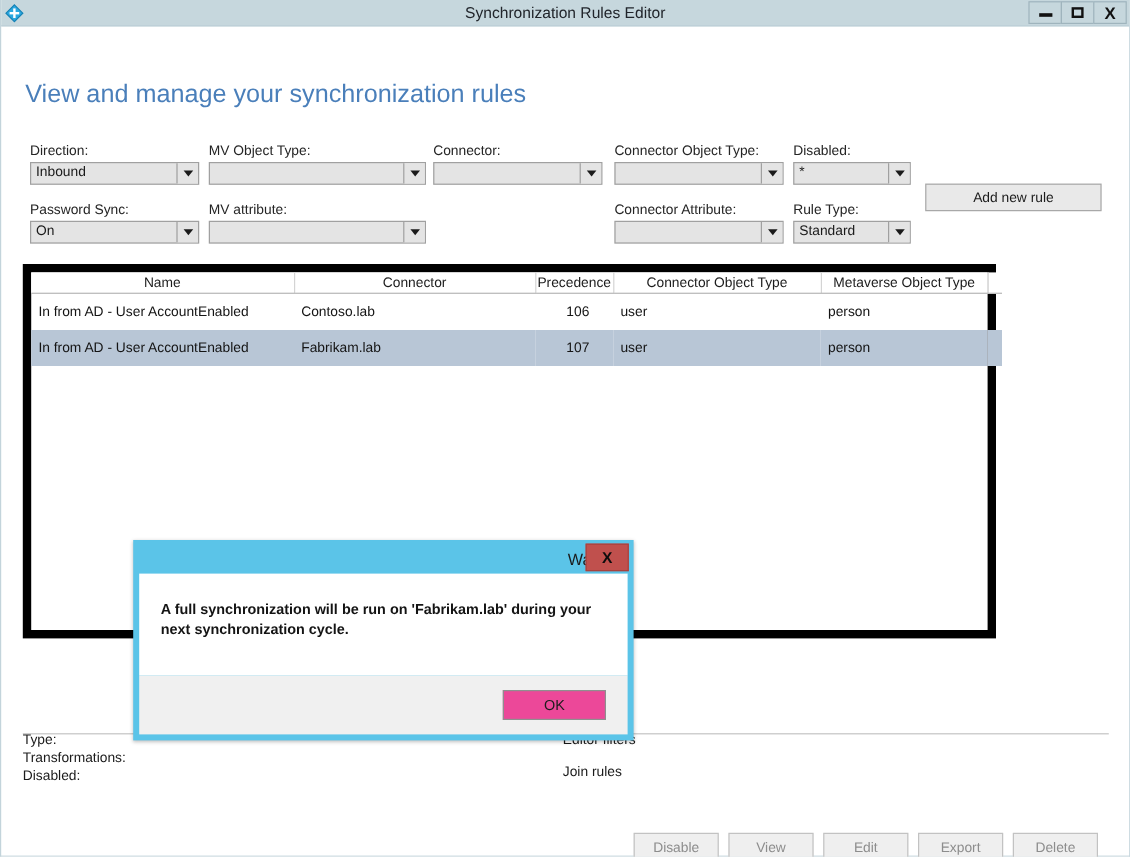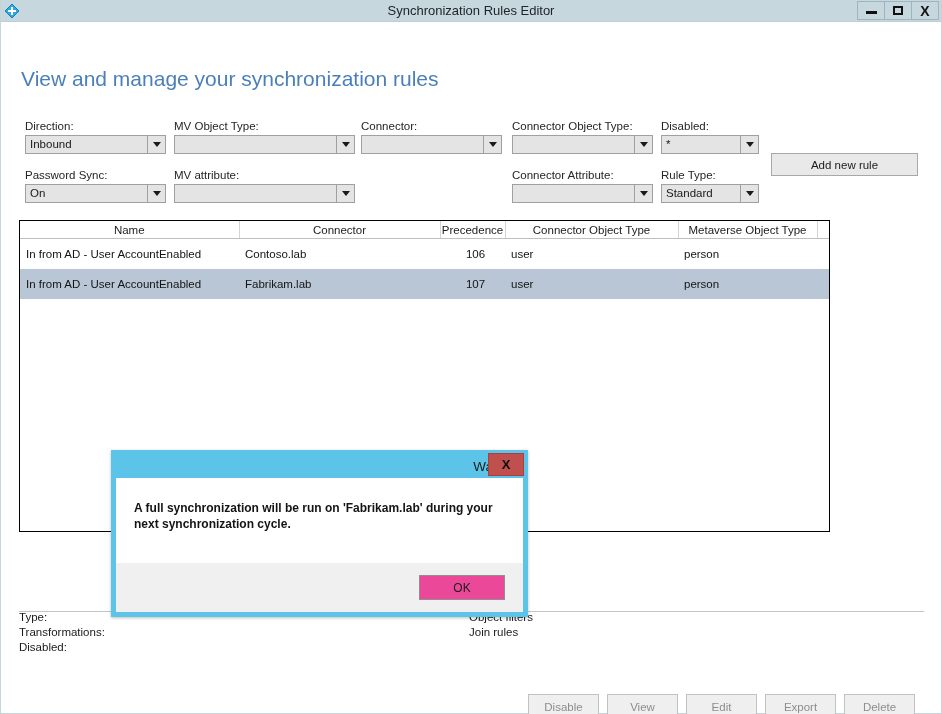"Name" .grid-wrap { border: 1px solid #000000 -> 7px solid #000000 }
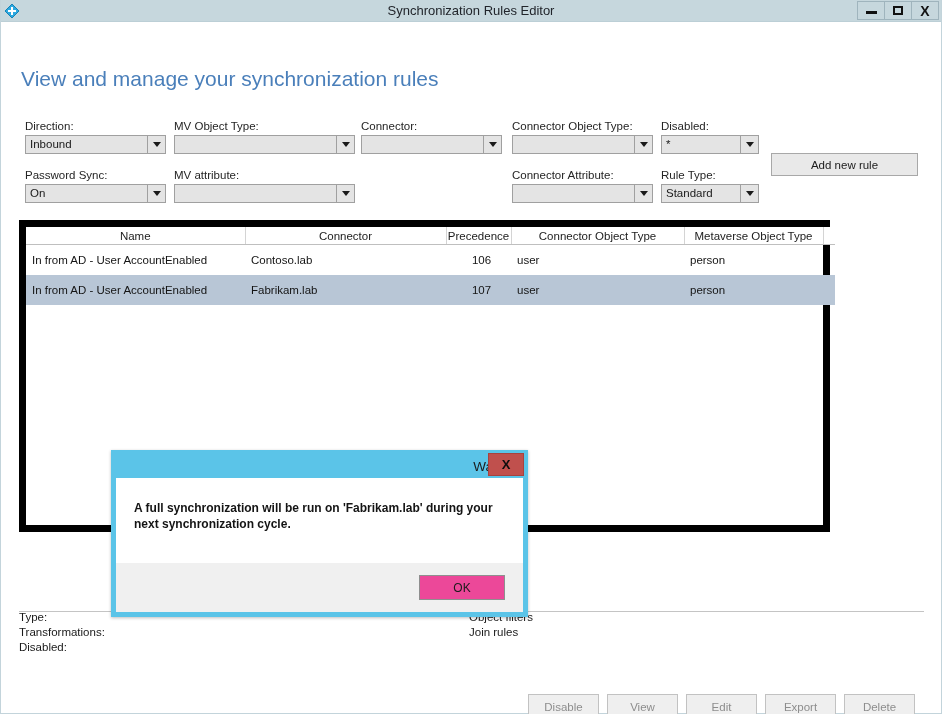"Object filters" div { text: Object -> Editor }
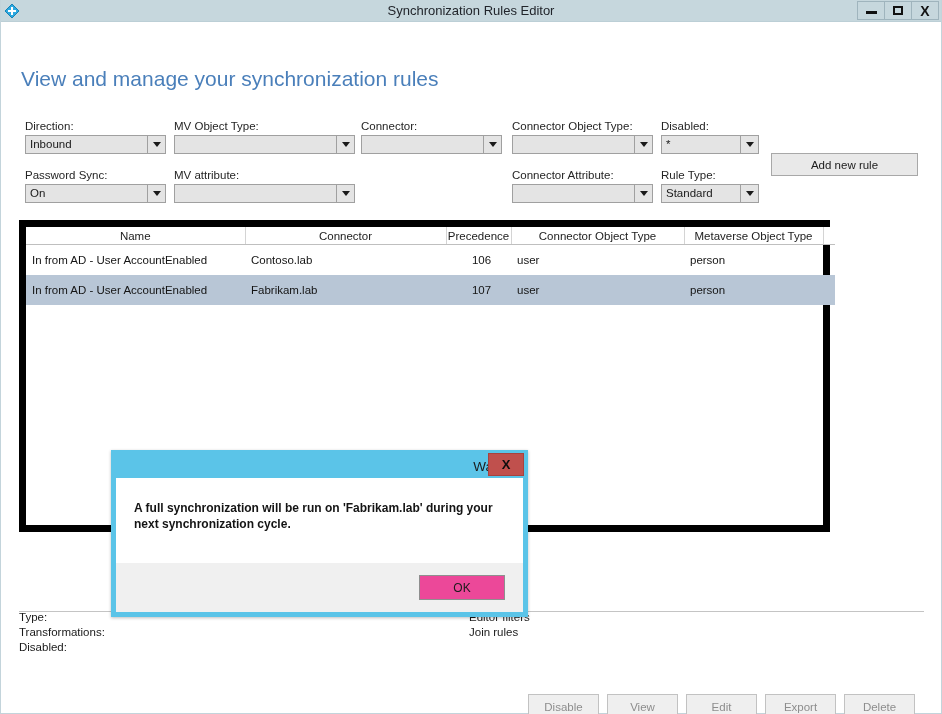"Join rules" .details-right .spaced { margin-top: none -> 12px }
